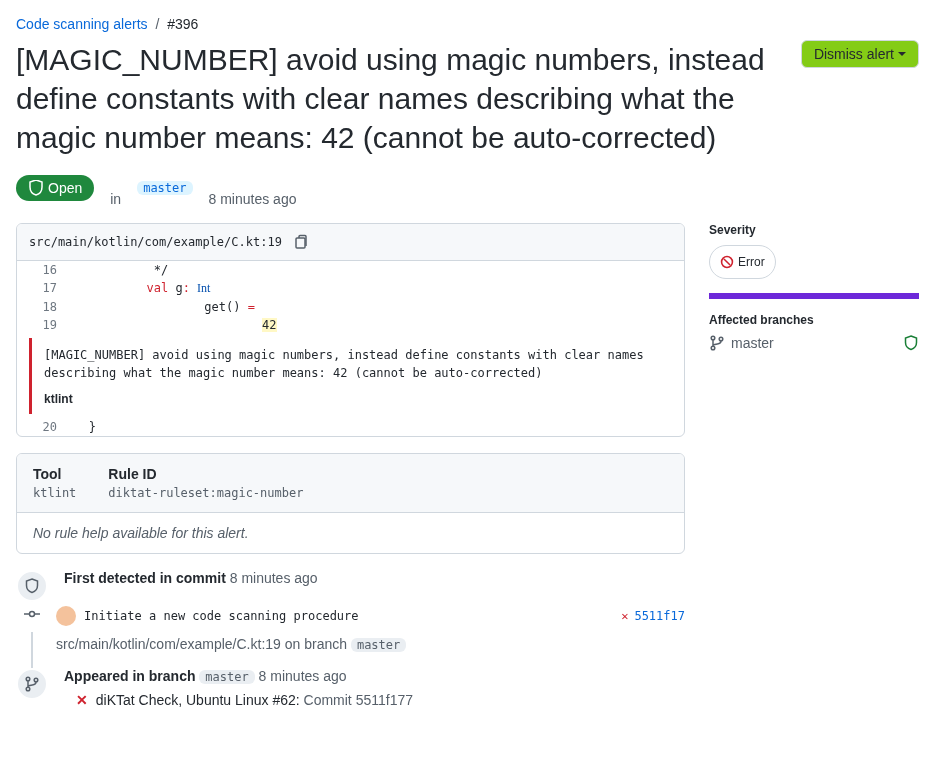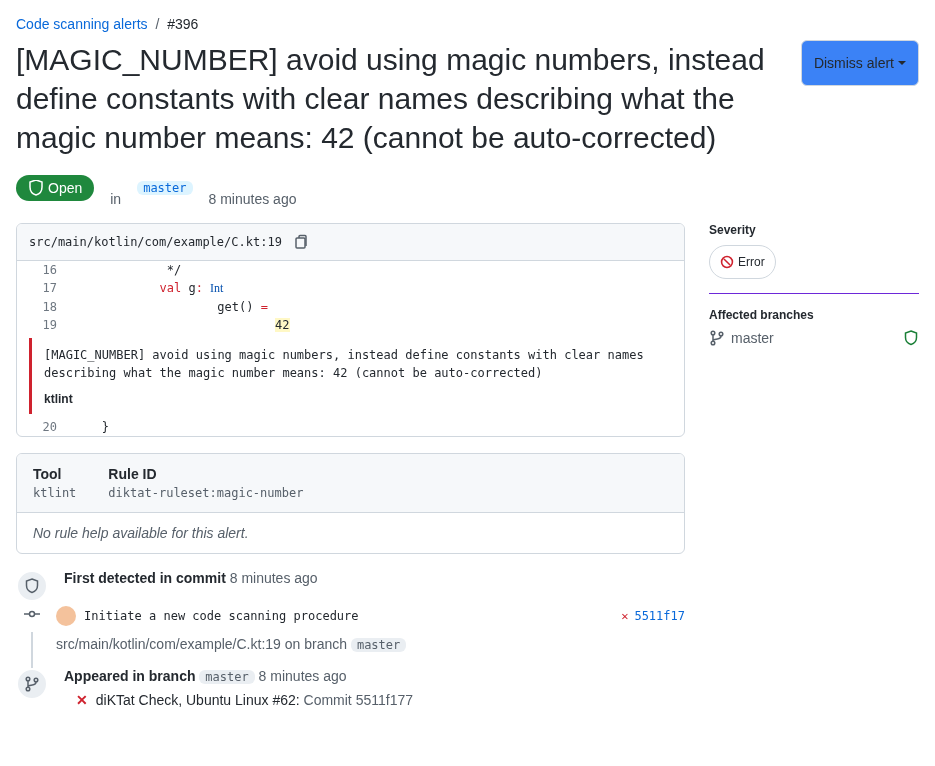"Dismiss alert" .dismiss-btn { background: #3b82f6 -> #84cc16; padding: 14px 12px -> 5px 12px }
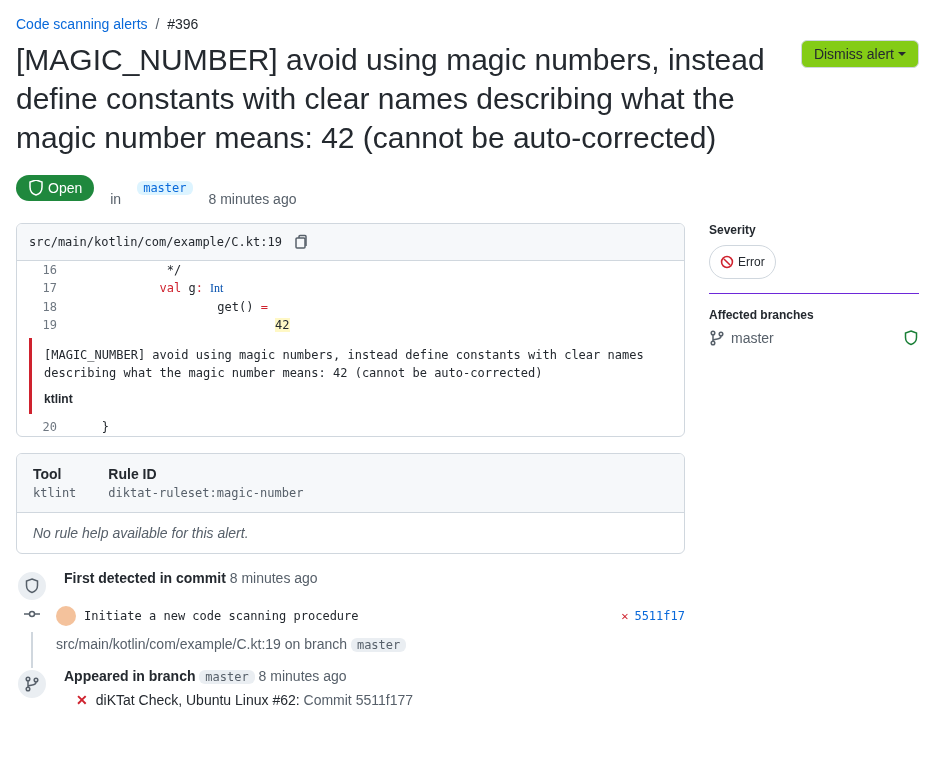"Severity" .side-section { border-bottom: 1px solid #6d28d9 -> 6px solid #6d28d9 }
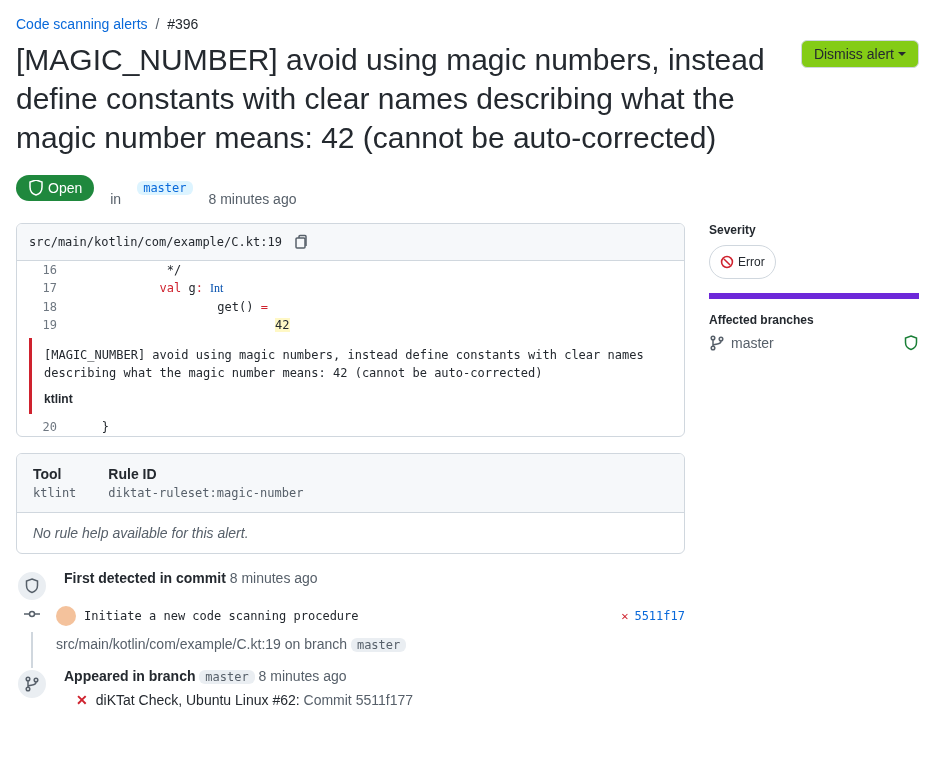"16" .code-line { gap: 13px -> none }
